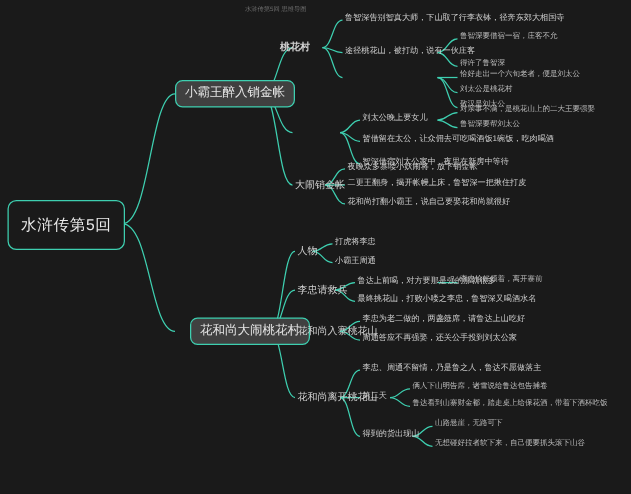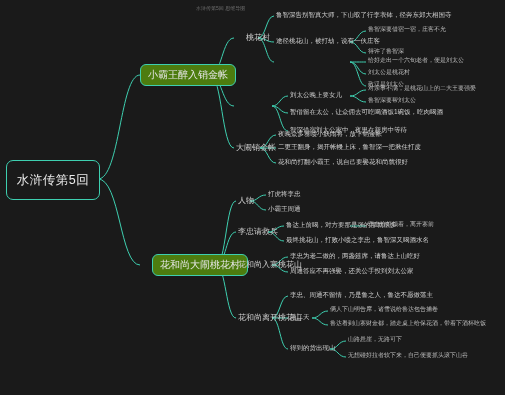"桃花村" div.node { font-weight: none -> bold; left: 244px -> 222px }
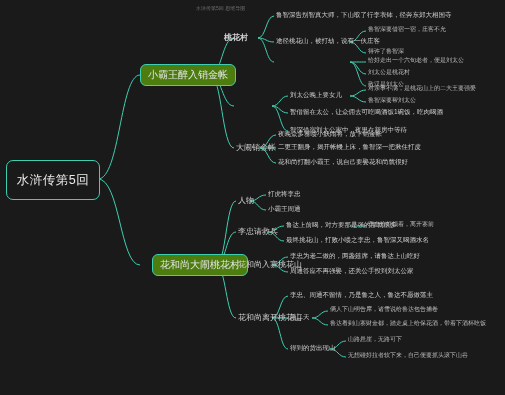"小霸王醉入销金帐" .l1 { background: #4d7c0f -> #404040 }
